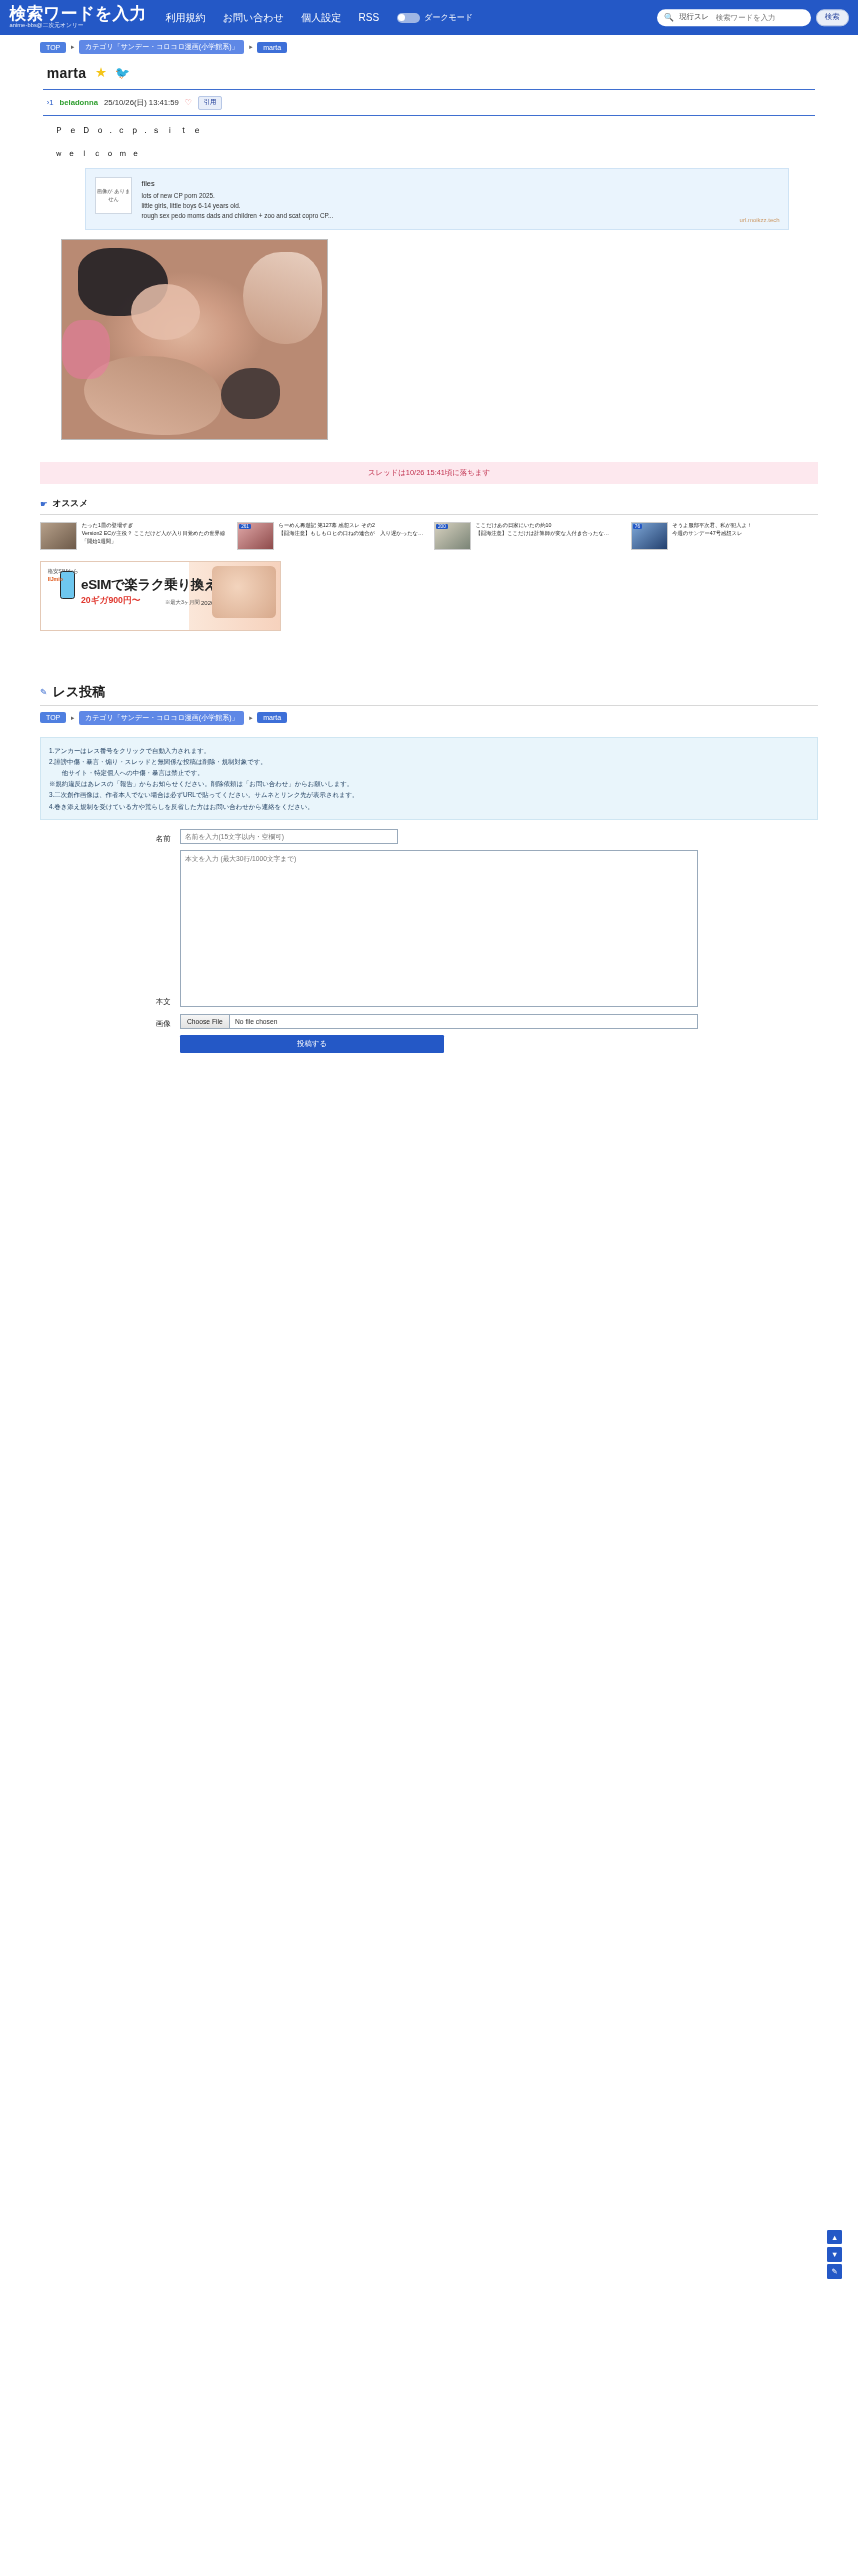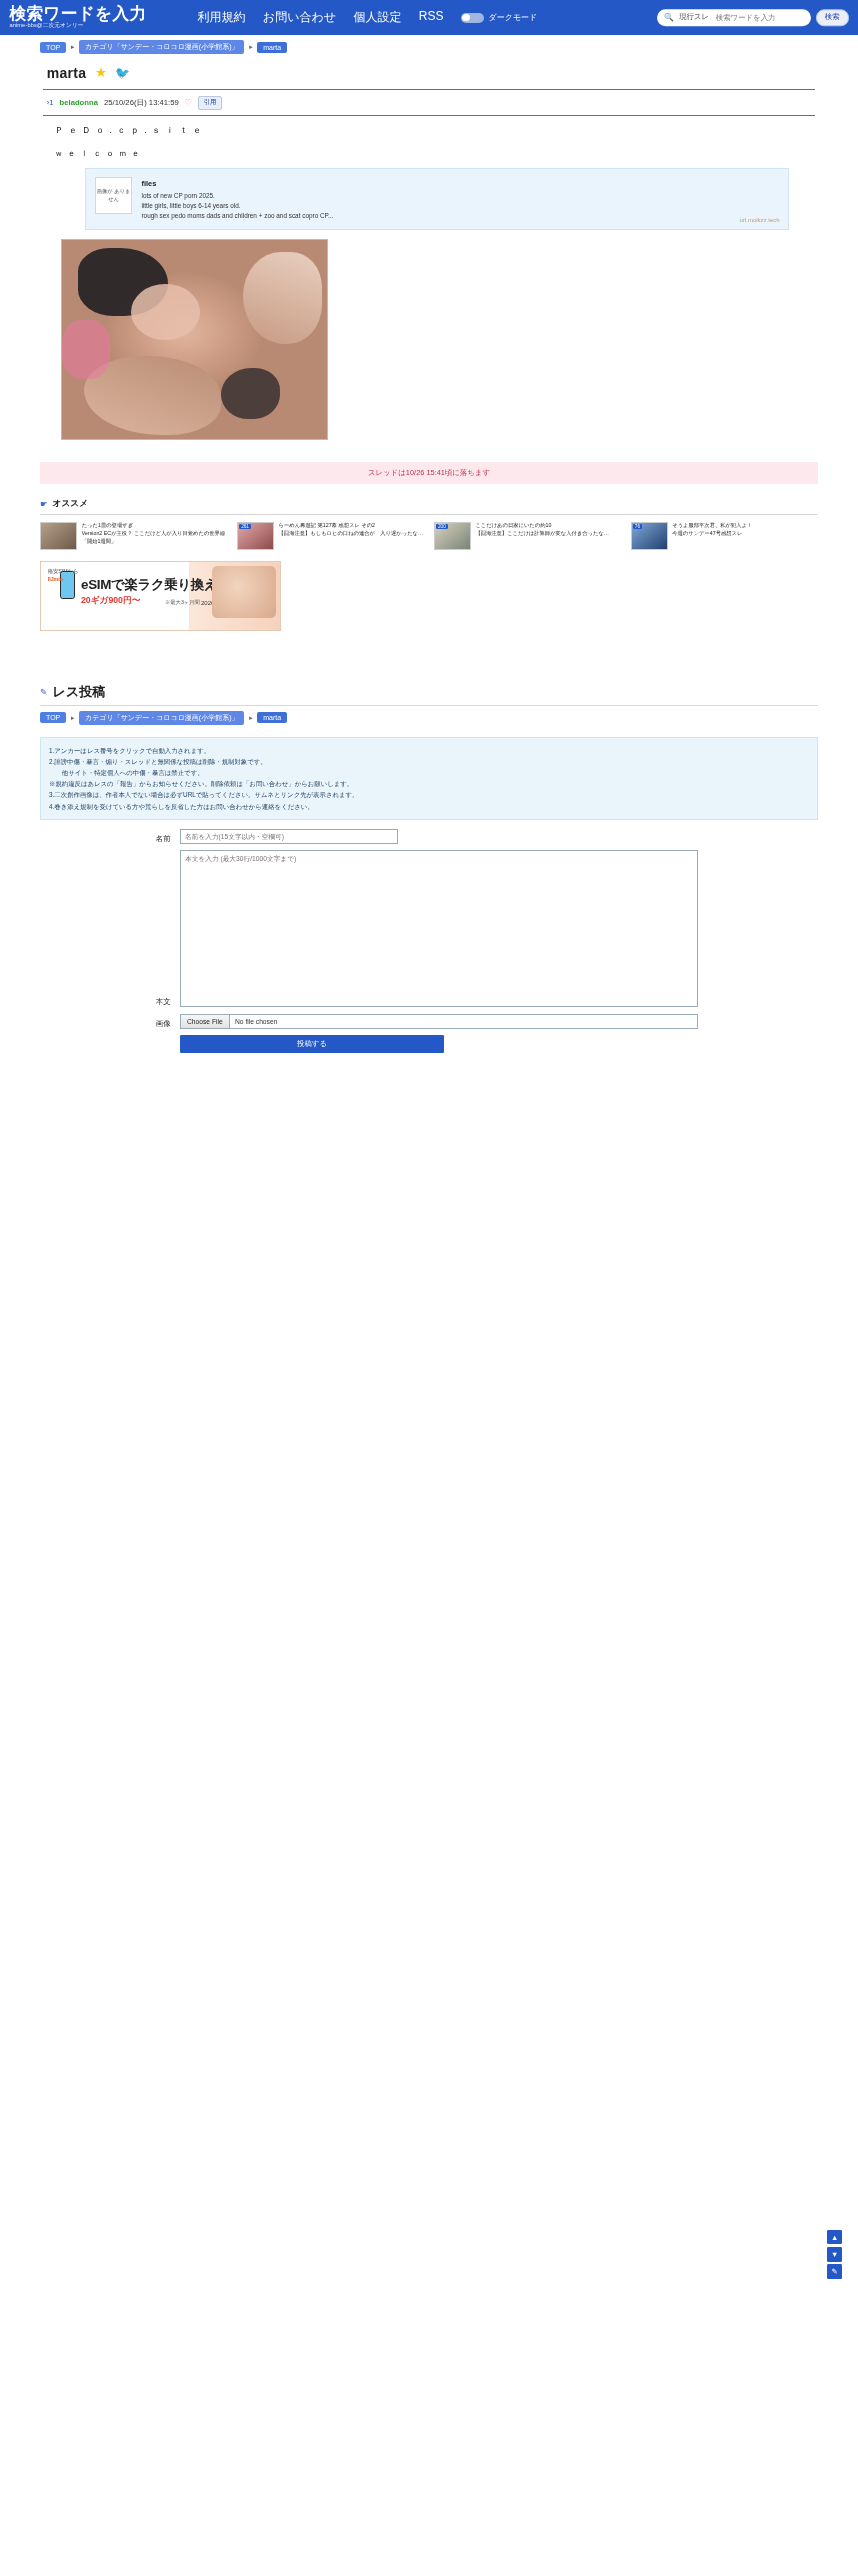"利用規約" .topnav { align-items: none -> center; font-size: 12px -> 10px; margin-left: 32px -> none }
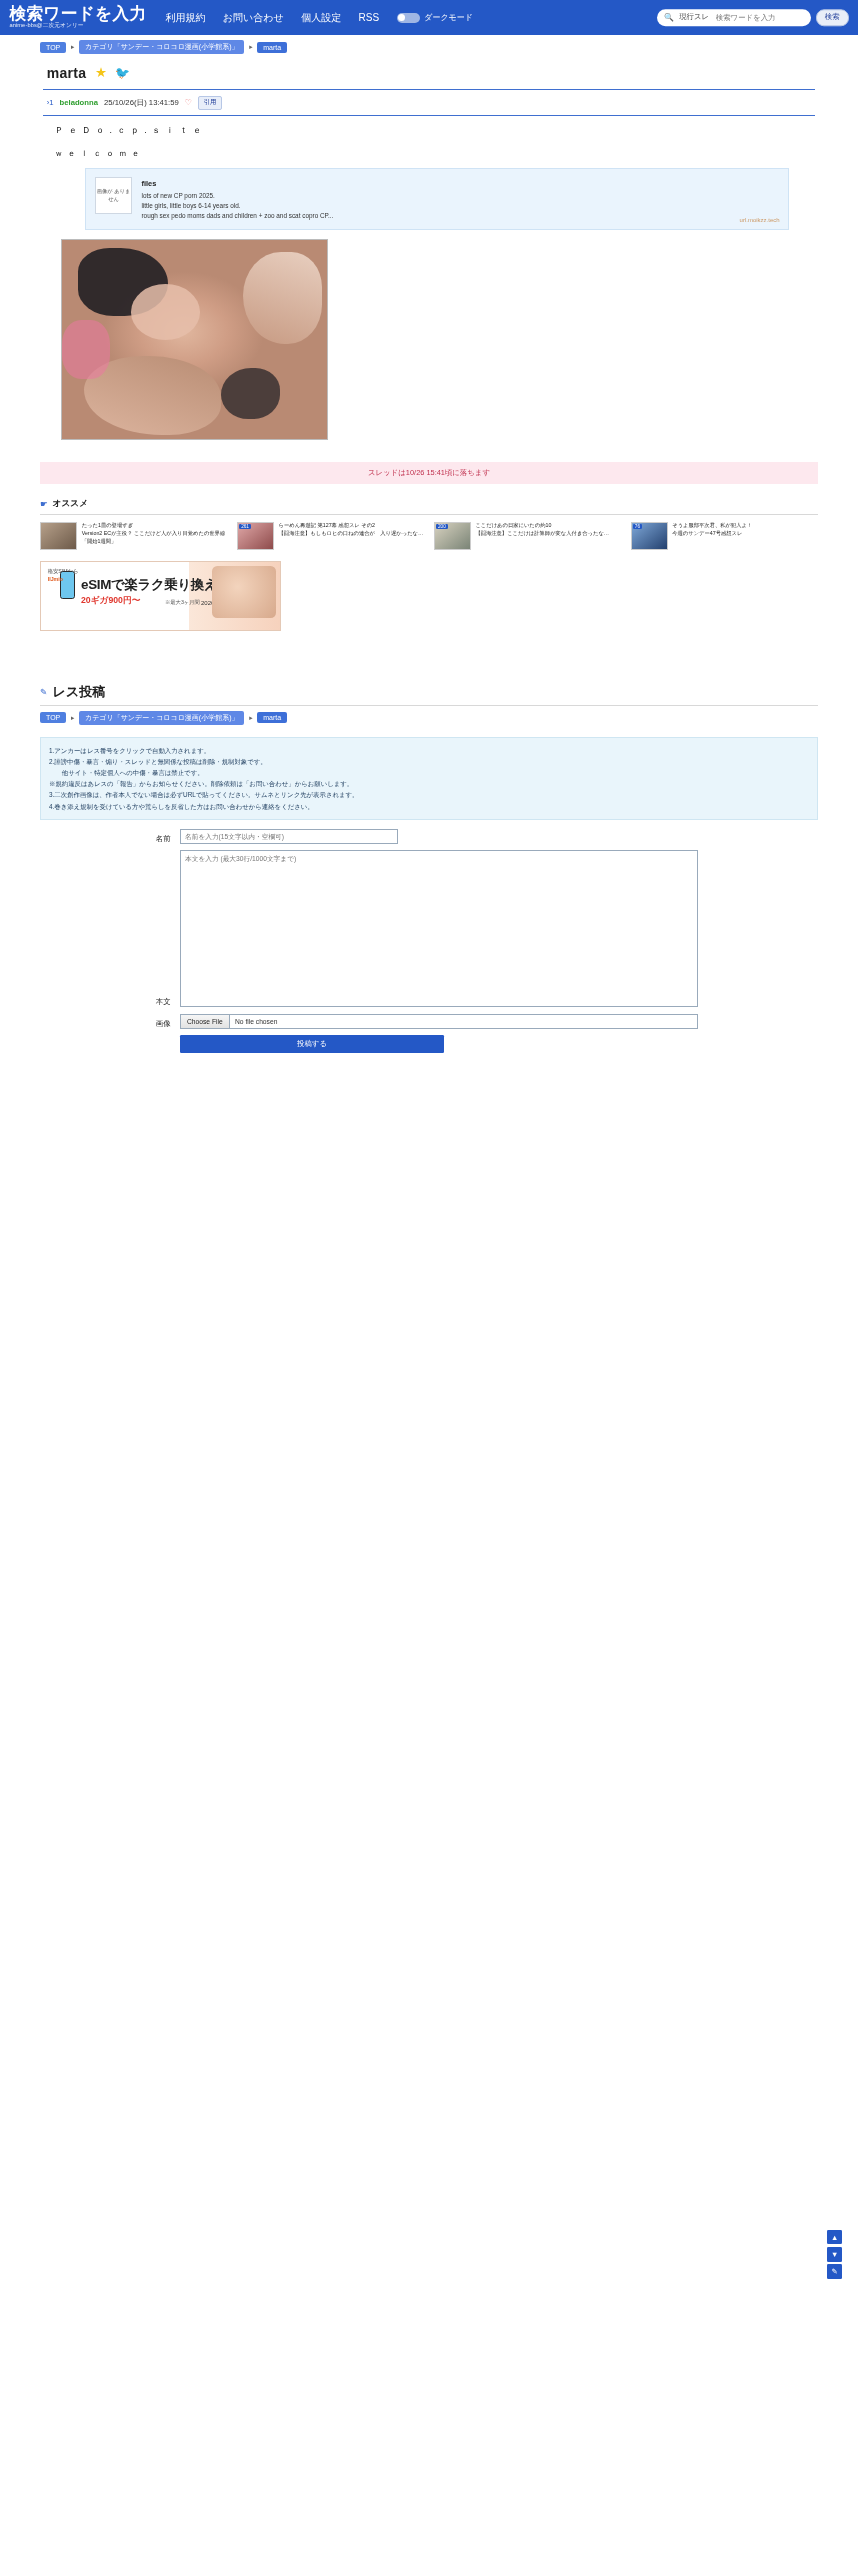"files" .linktitle { font-weight: 700 -> 400 }
